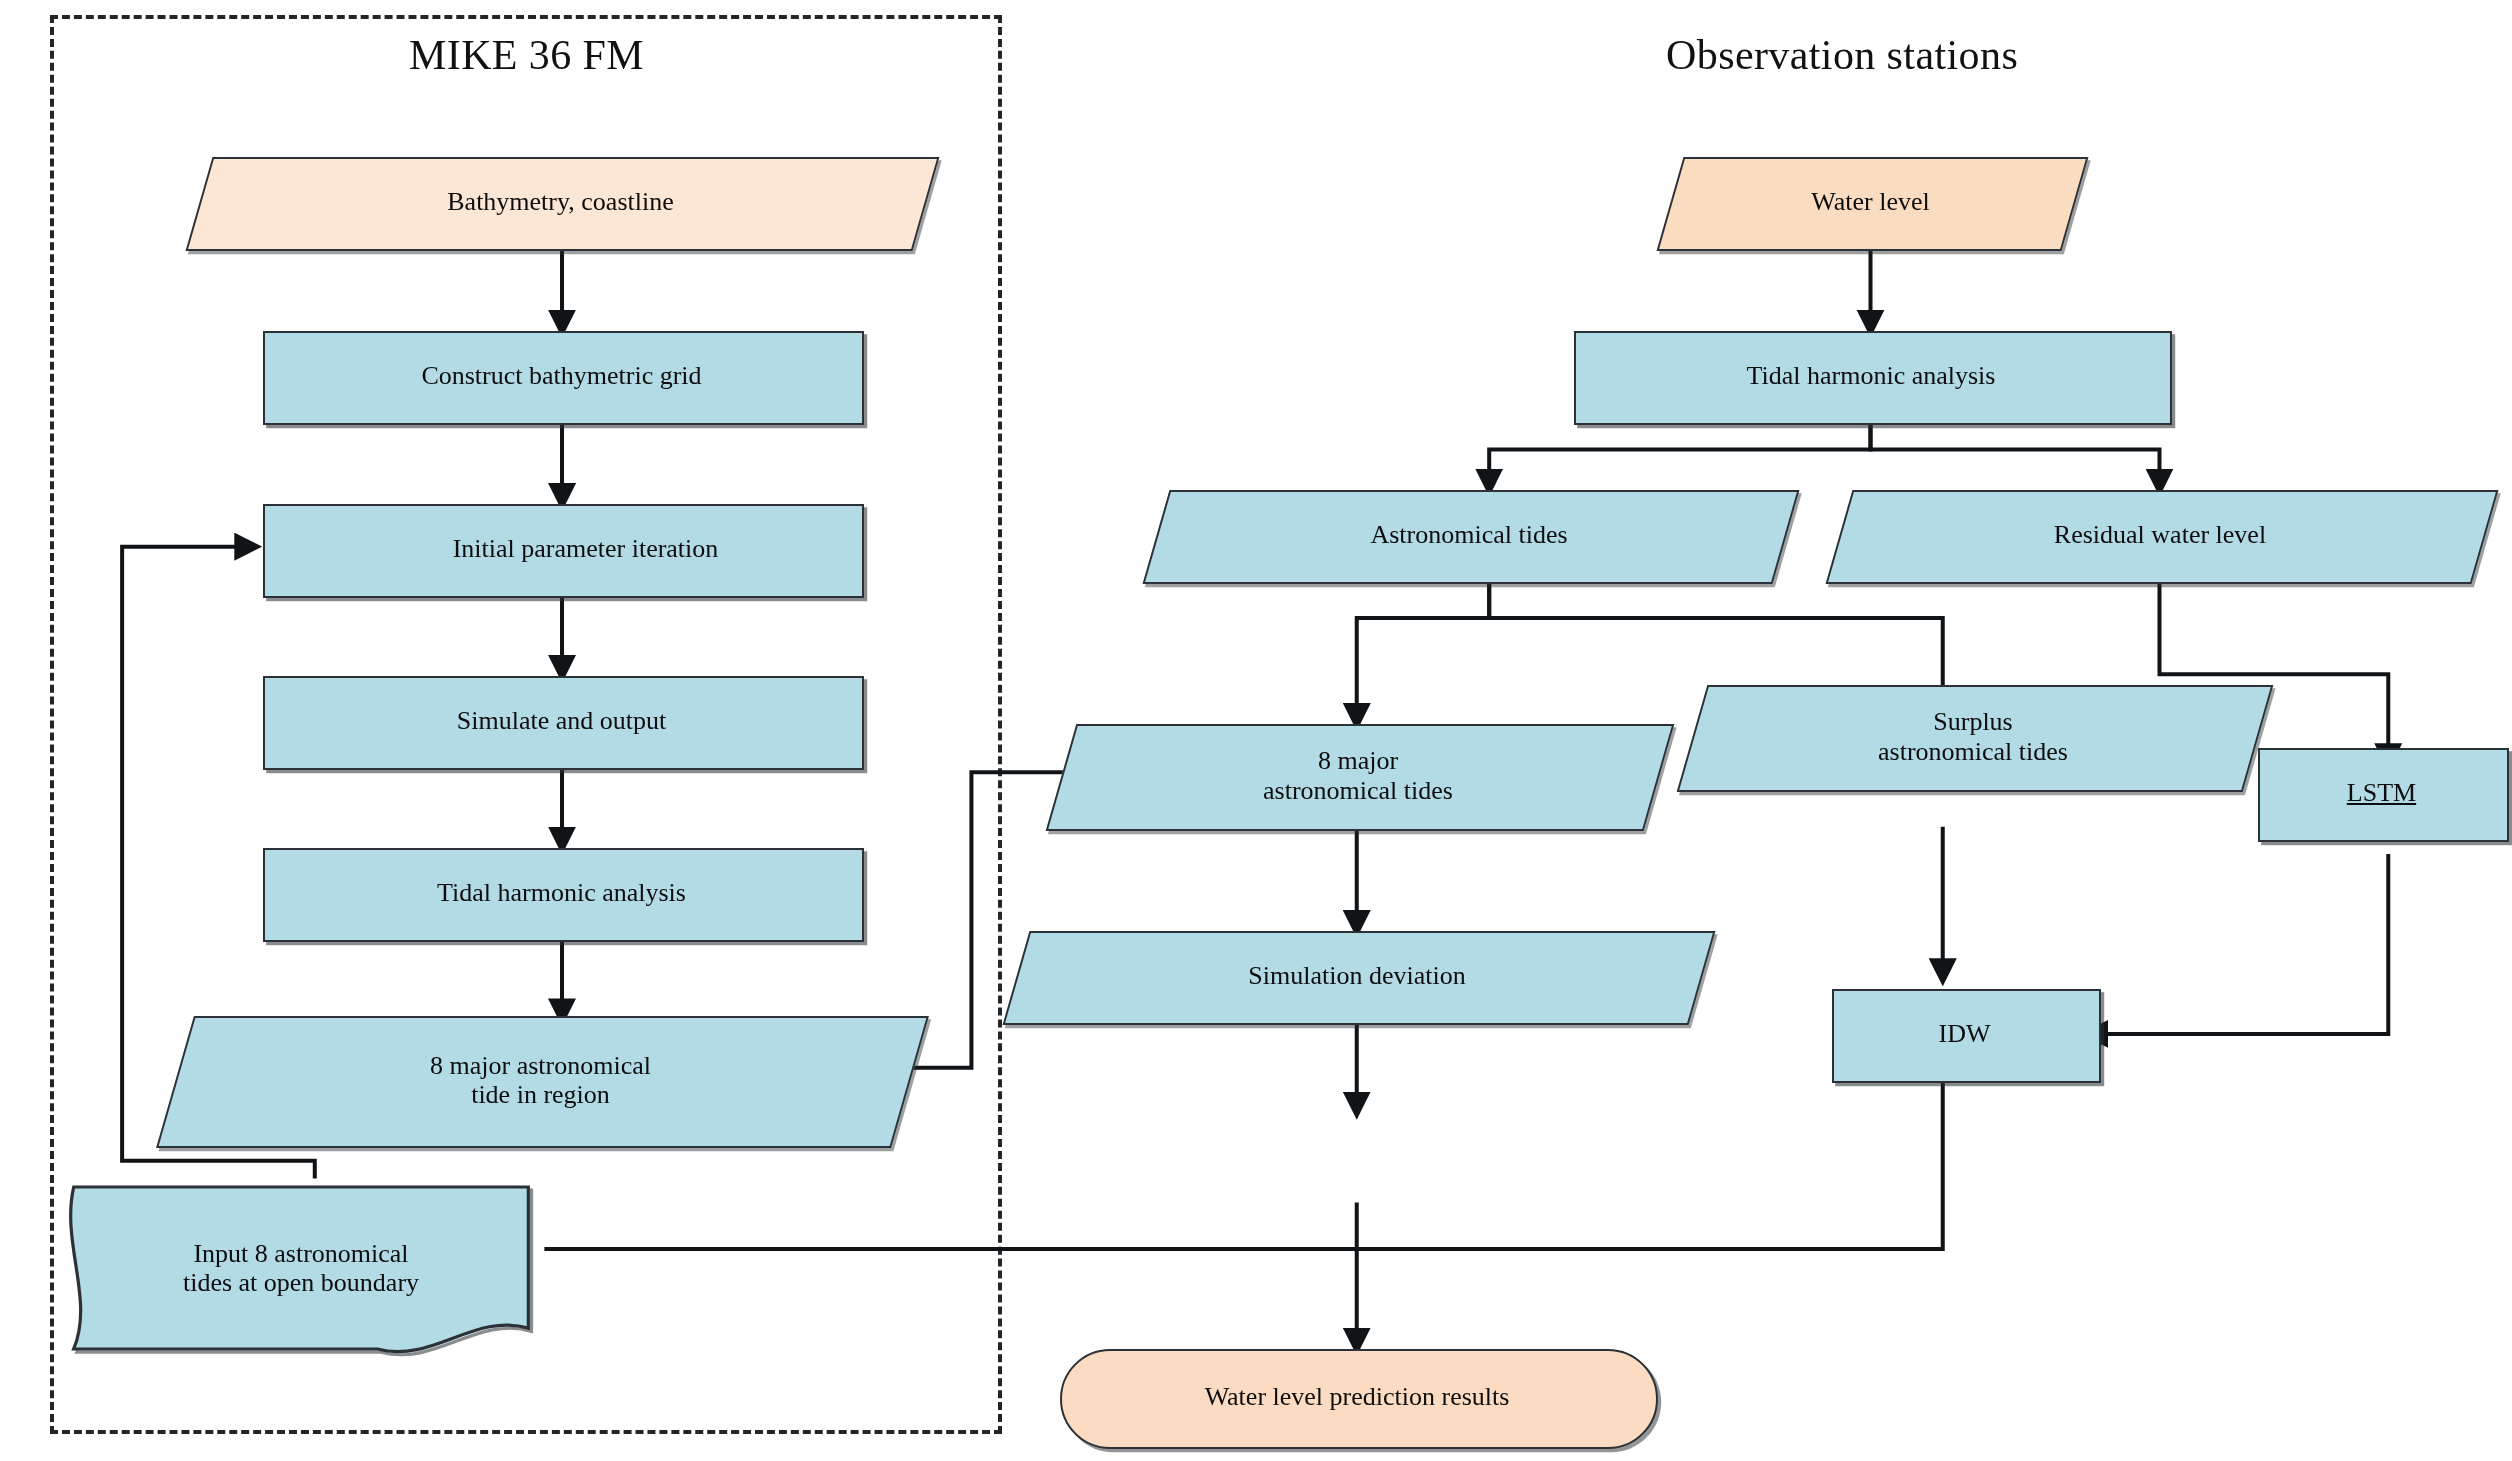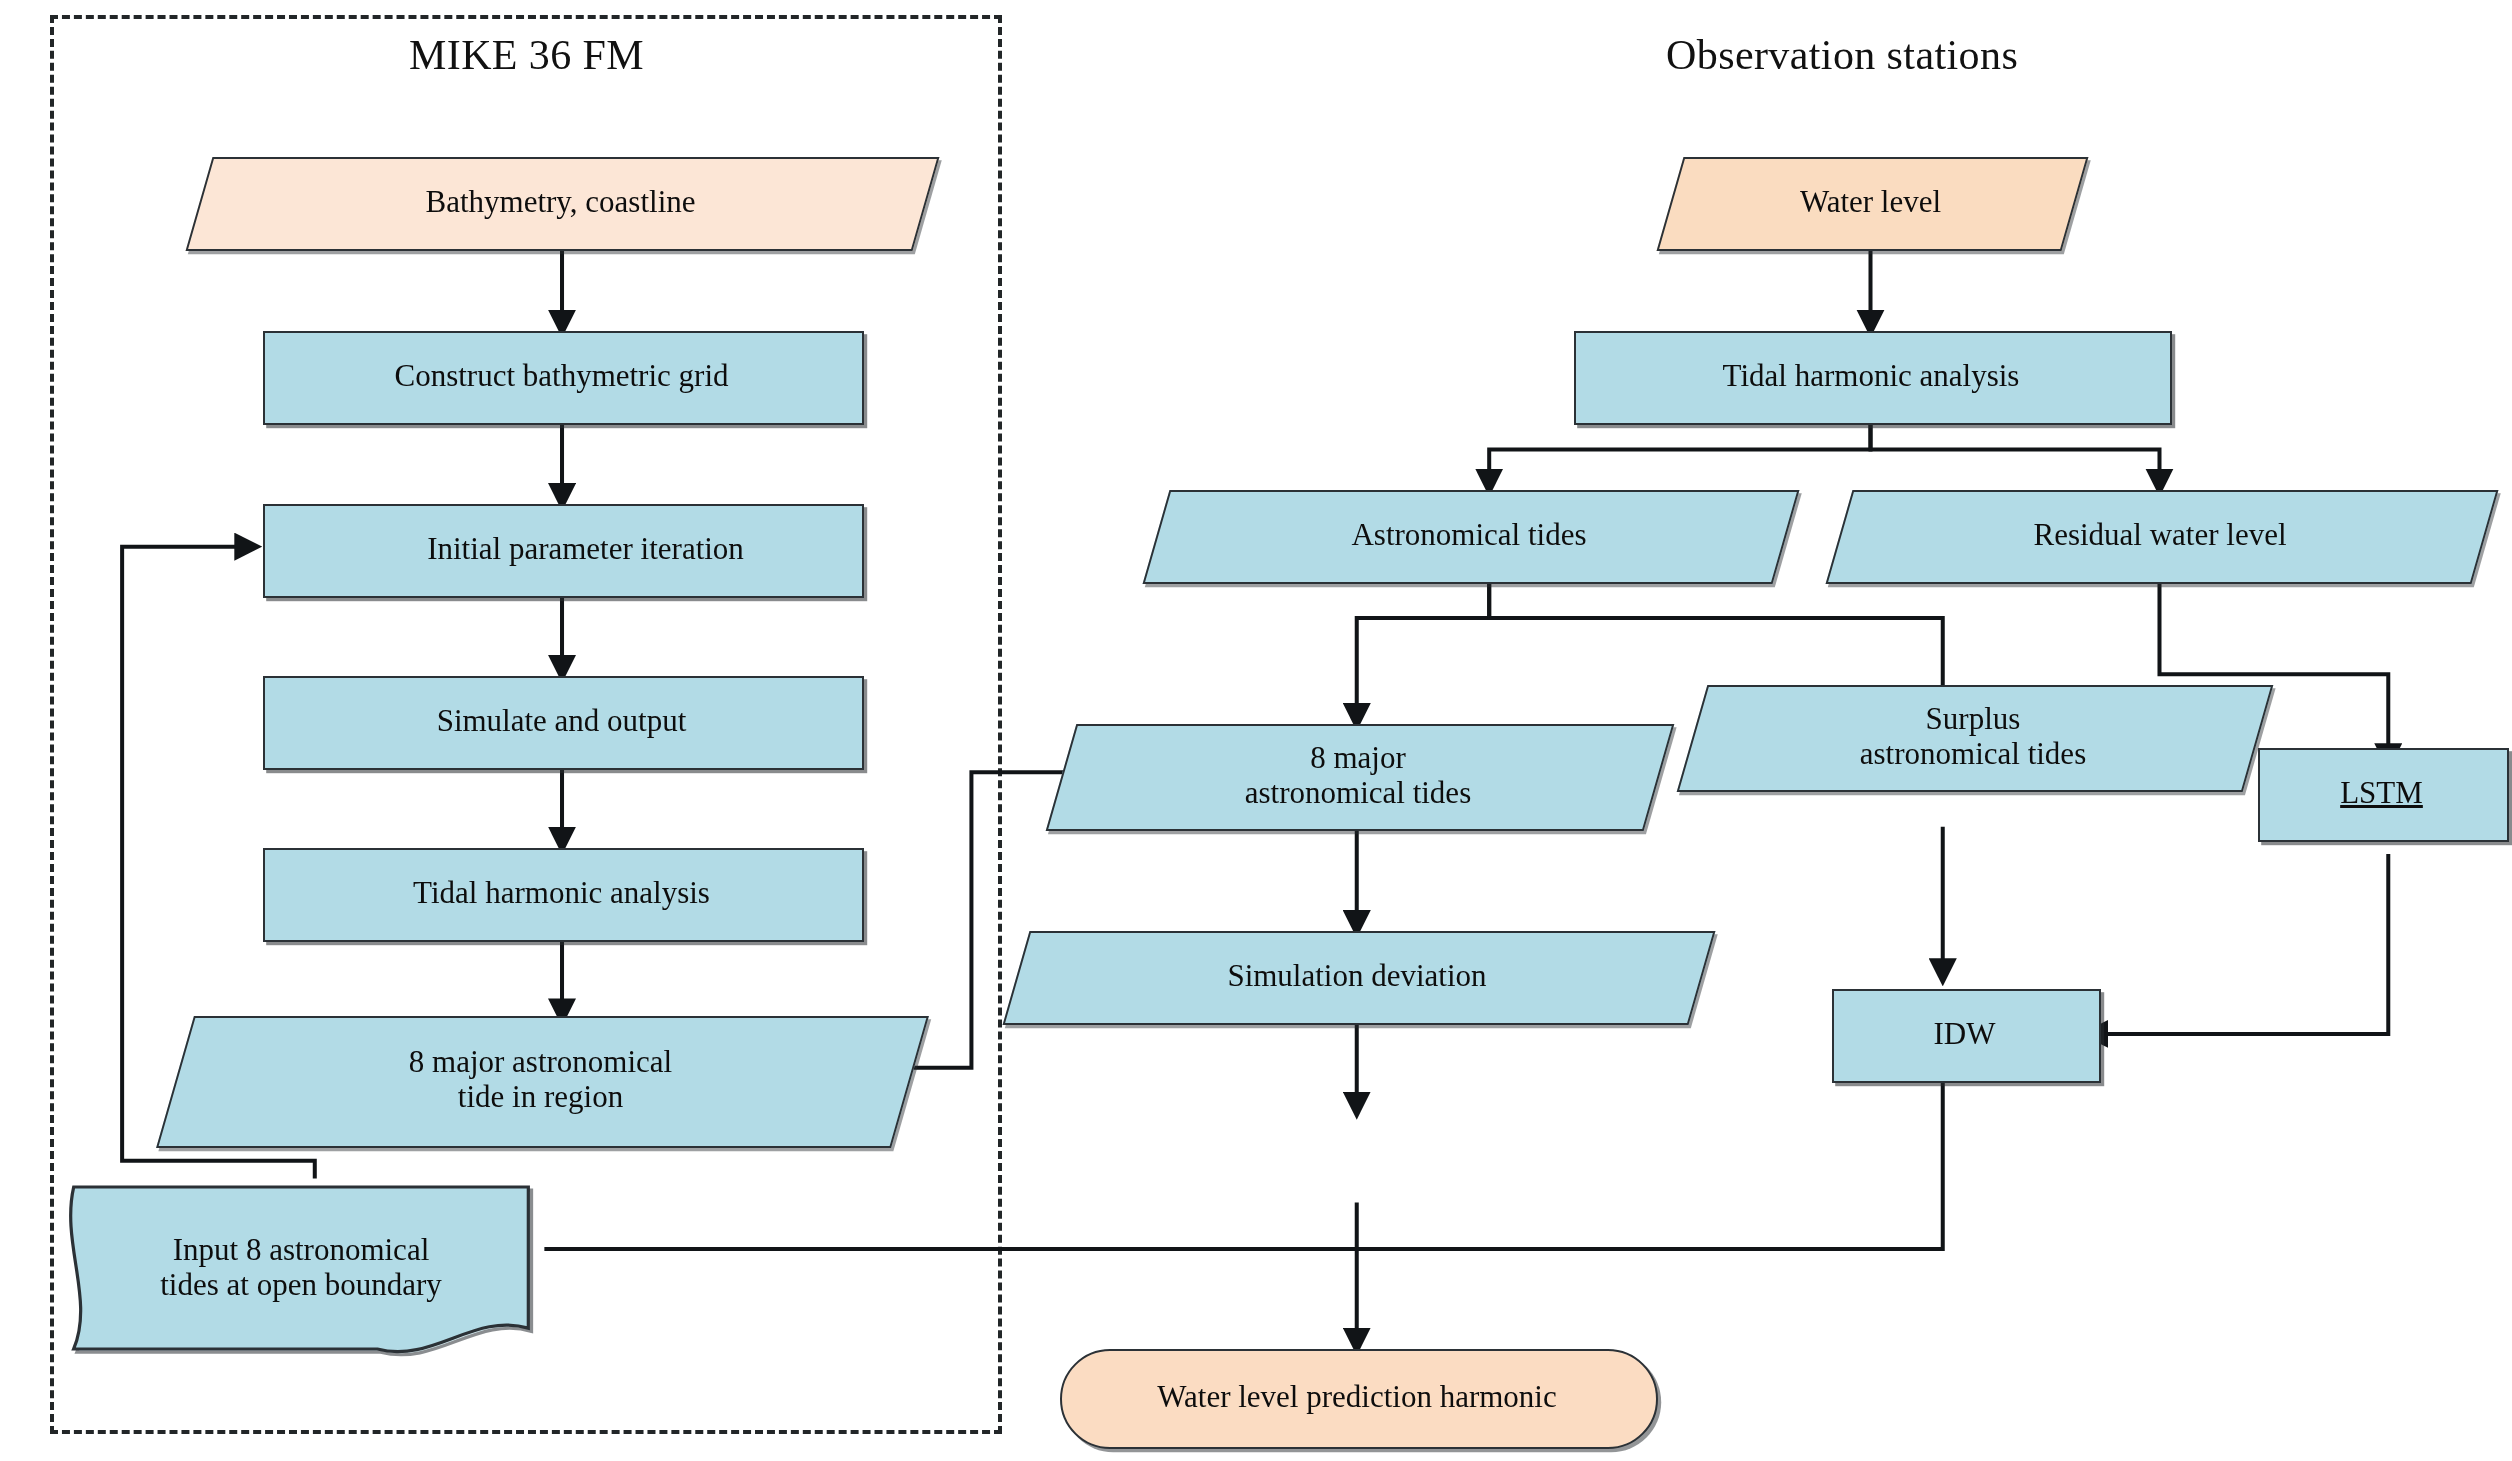"Bathymetry, coastline" .node { font-size: 31px -> 26px }
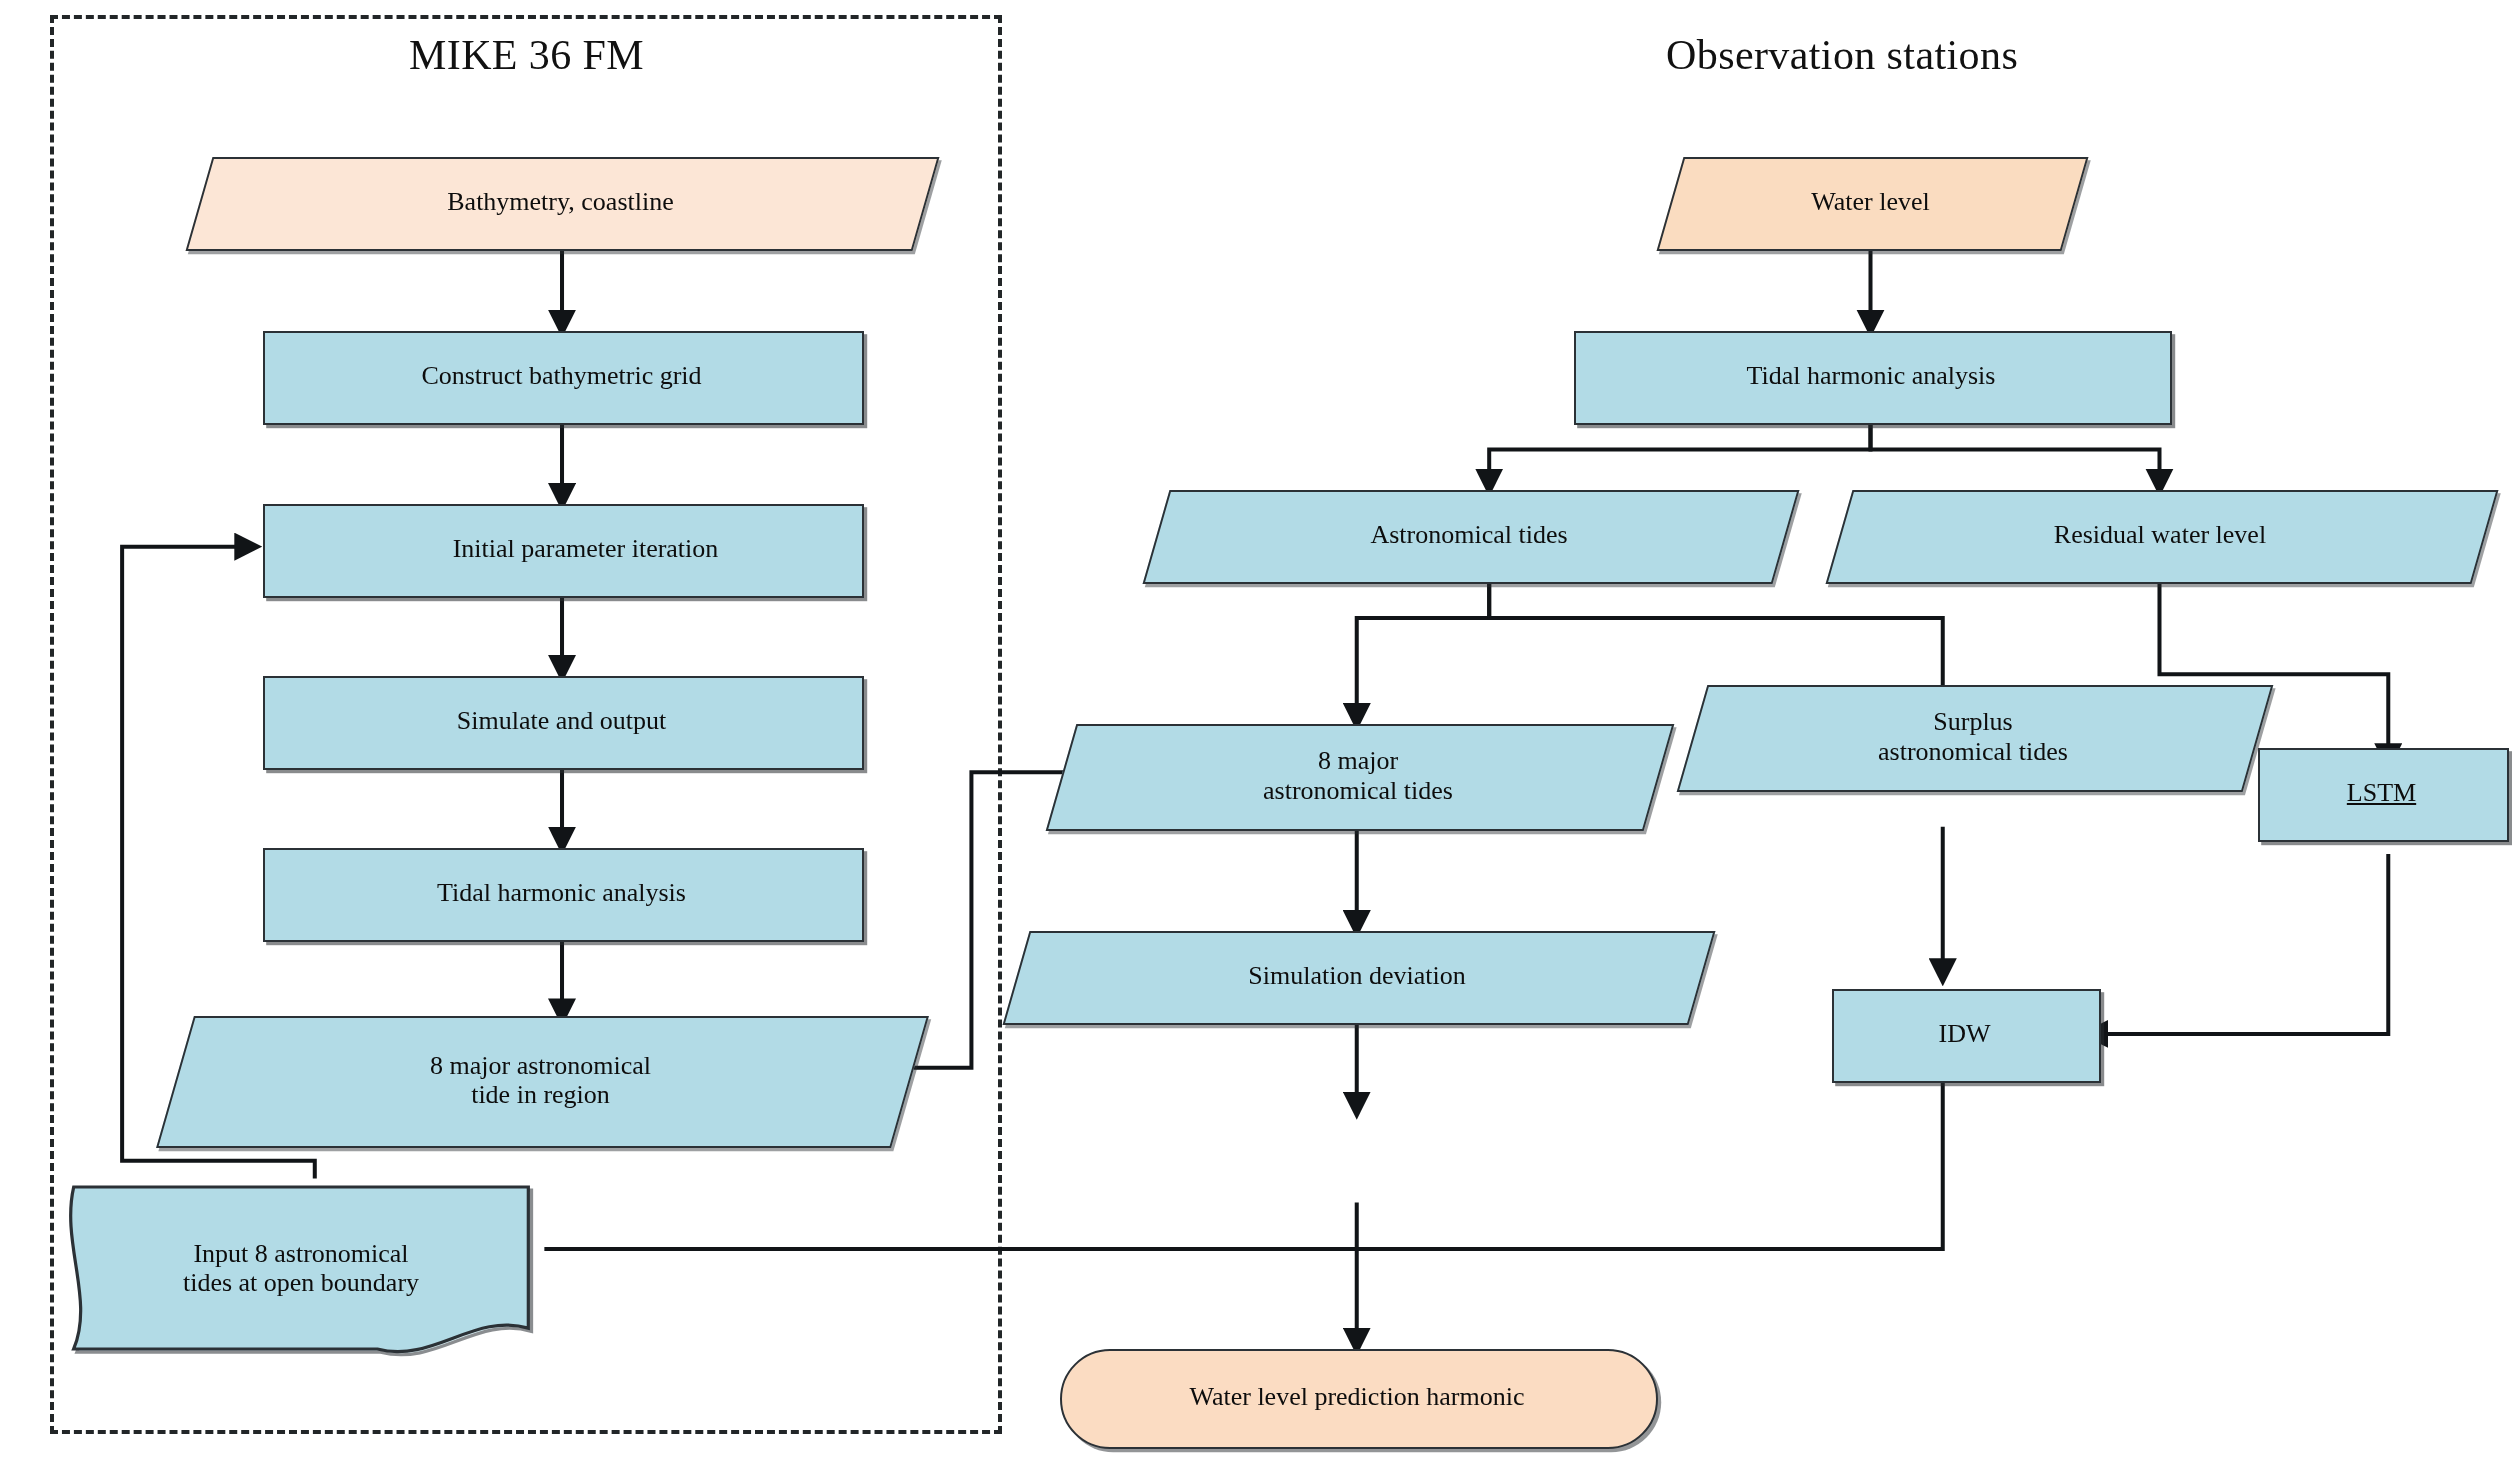"Water level prediction harmonic" div.lbl { text: harmonic -> results }
